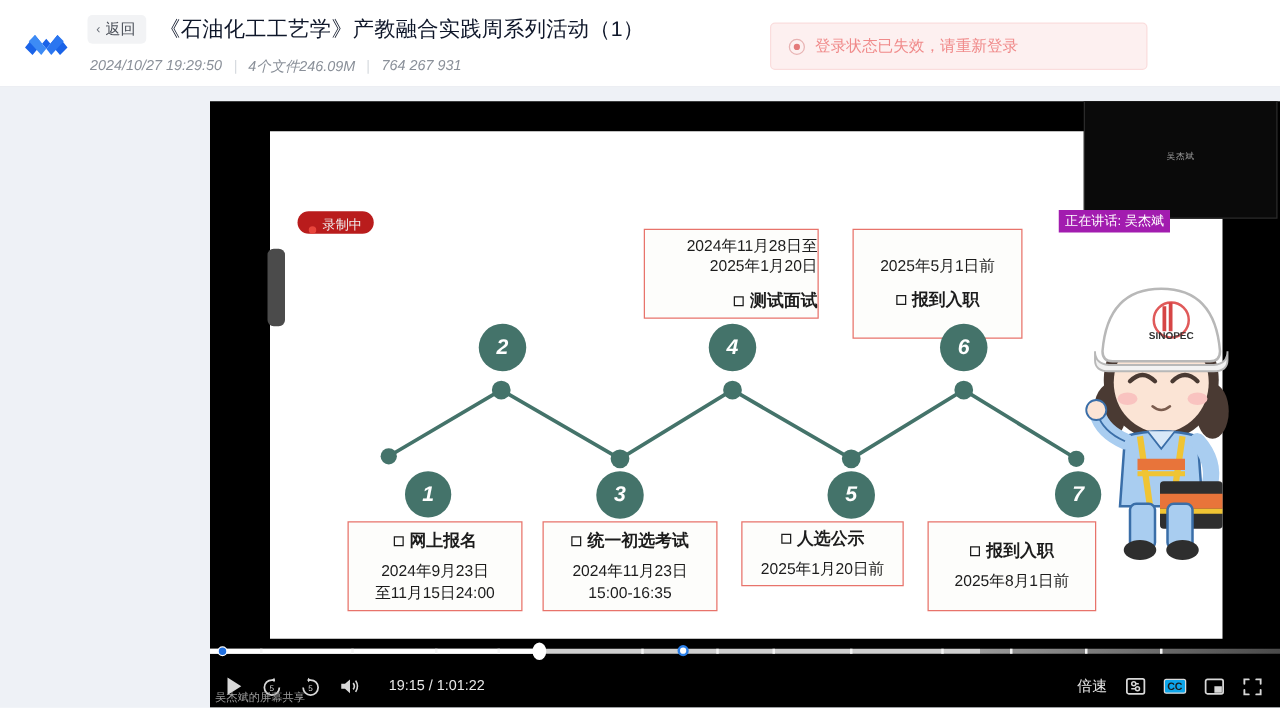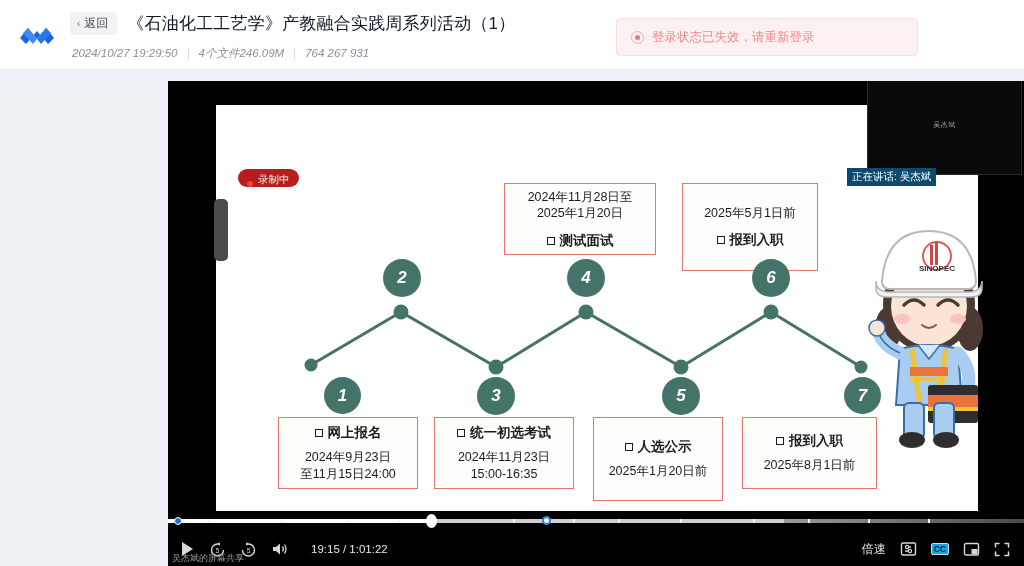"正在讲话: 吴杰斌" .spk-label { background: #0c4a6e -> #a21caf }
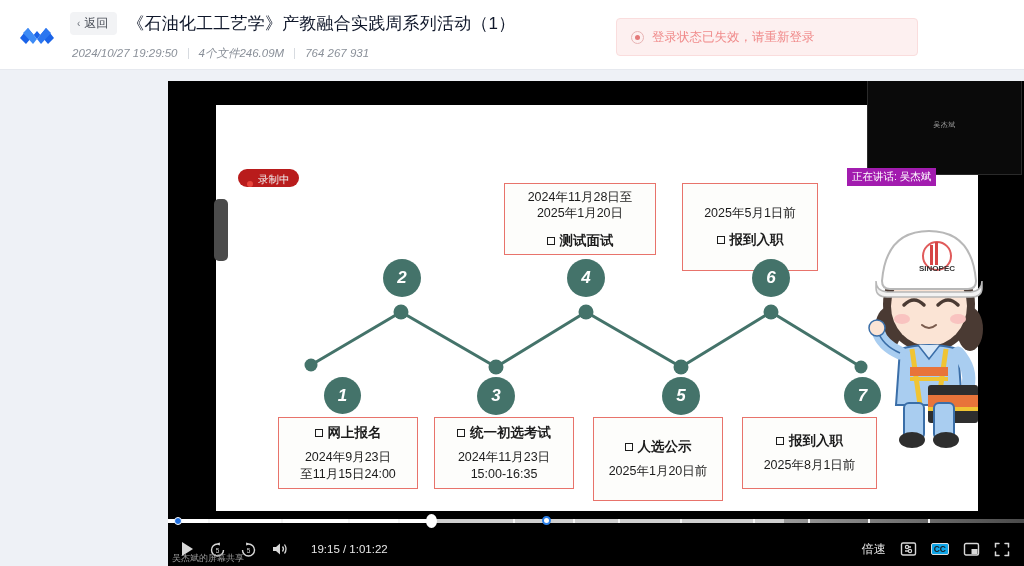"2024年11月28日至" div.tbox { align-items: none -> flex-end; left: 288px -> 299px; width: 152px -> 140px }
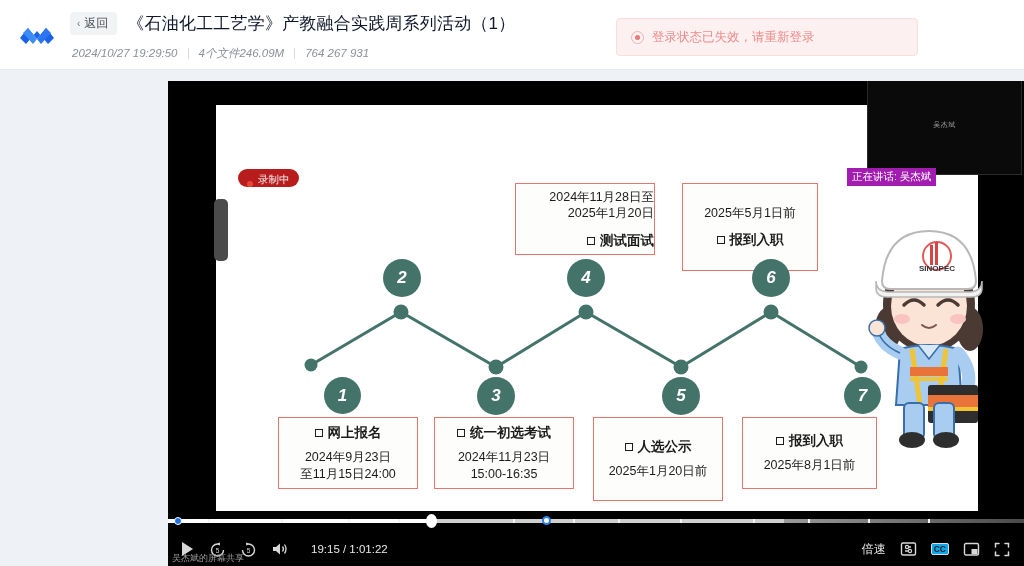"人选公示" div.tbox { height: 84px -> 52px }
